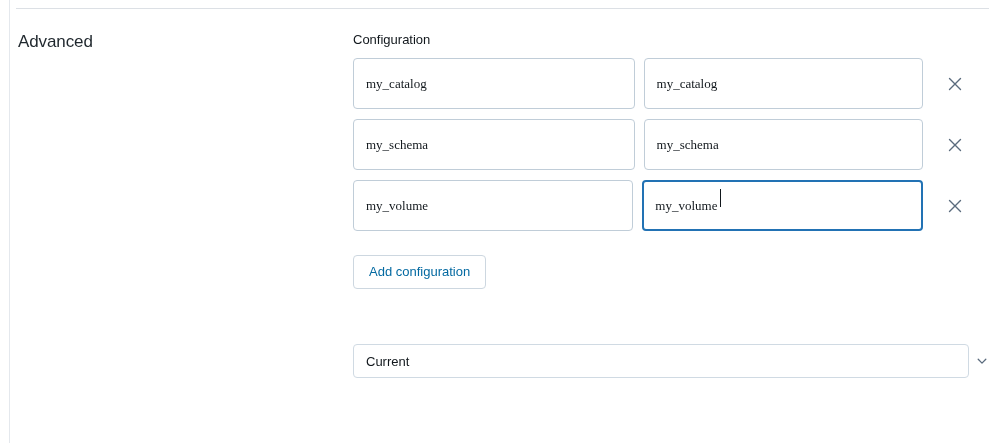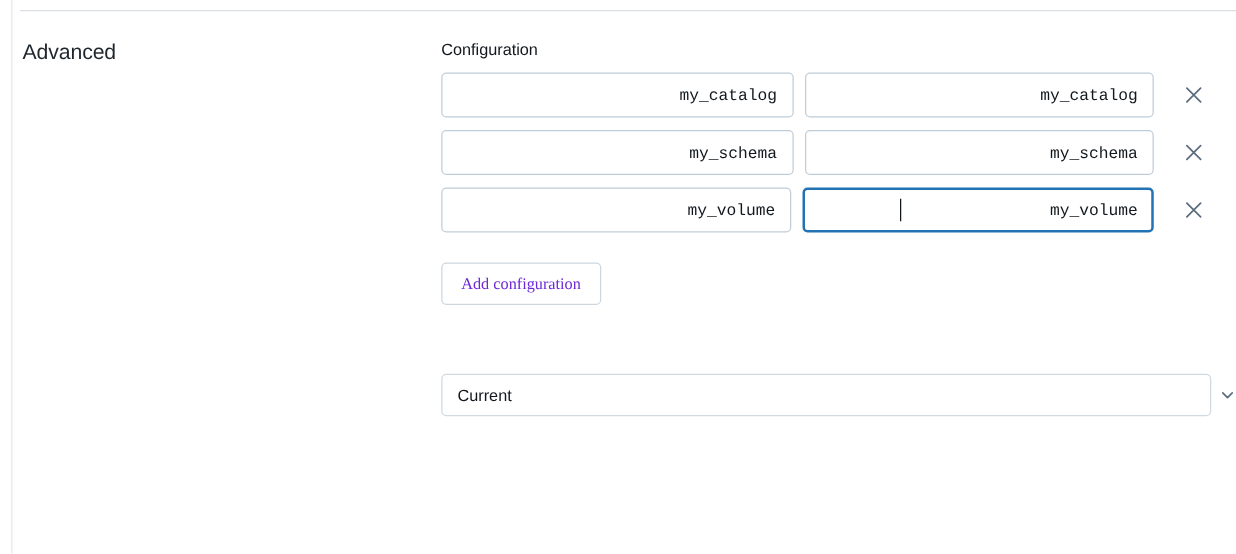"my_catalog" .txt { font-family: Liberation Mono, monospace -> Liberation Serif, serif; height: 36px -> 51px; text-align: right -> none }
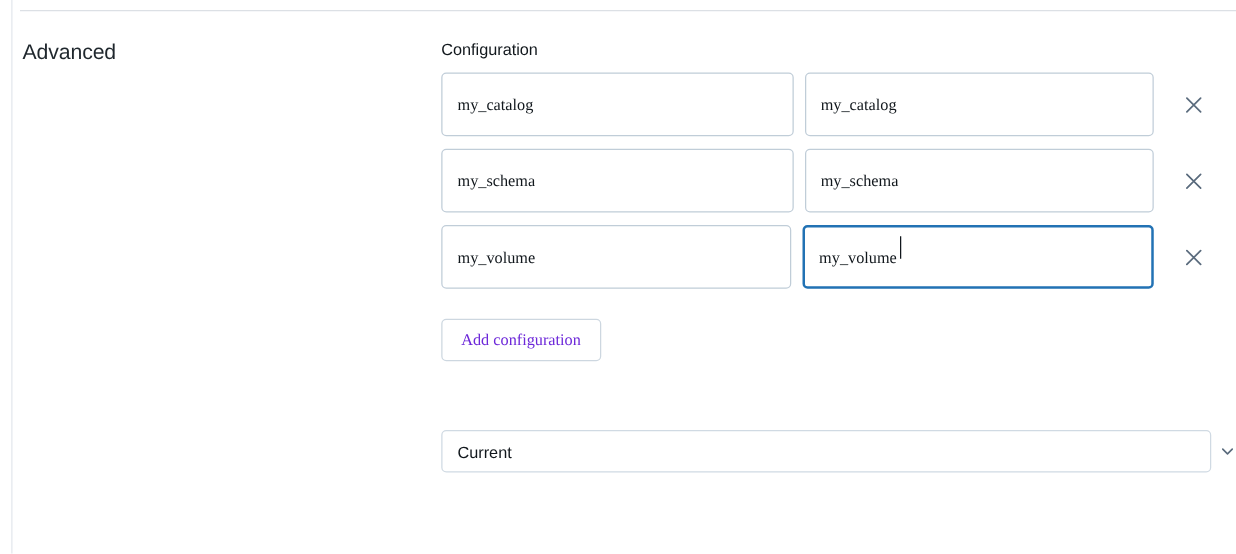"Add configuration" .add-btn { color: #6d28d9 -> #0369a1; font-family: Liberation Serif, serif -> Liberation Sans, sans-serif }
